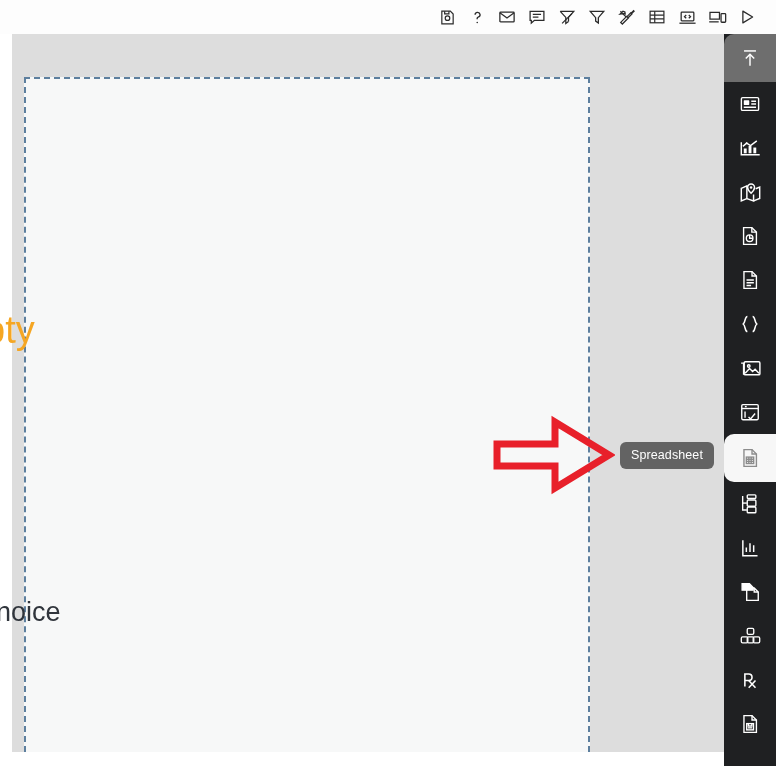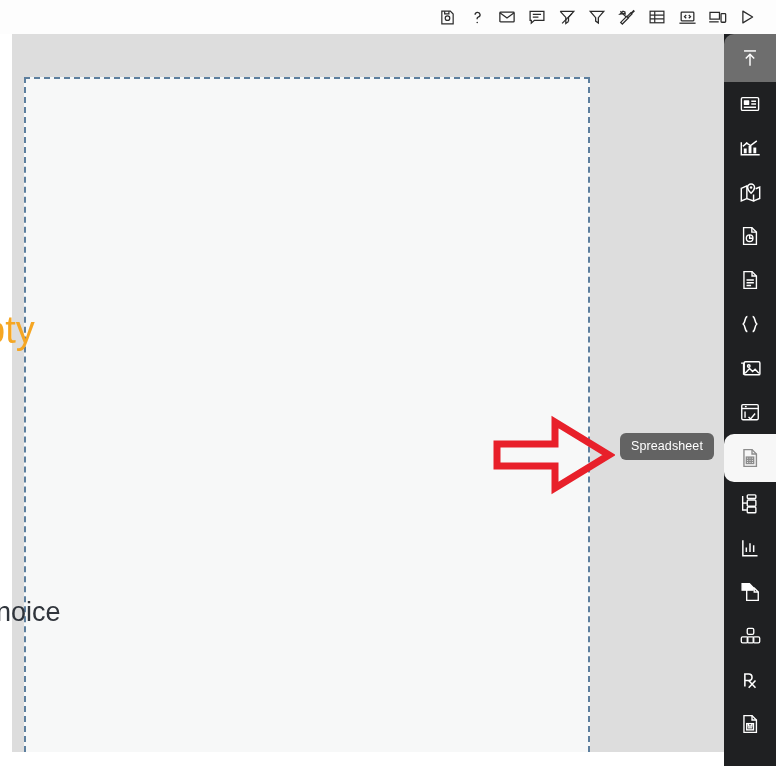"Spreadsheet" #tooltip { top: 433px -> 442px }
